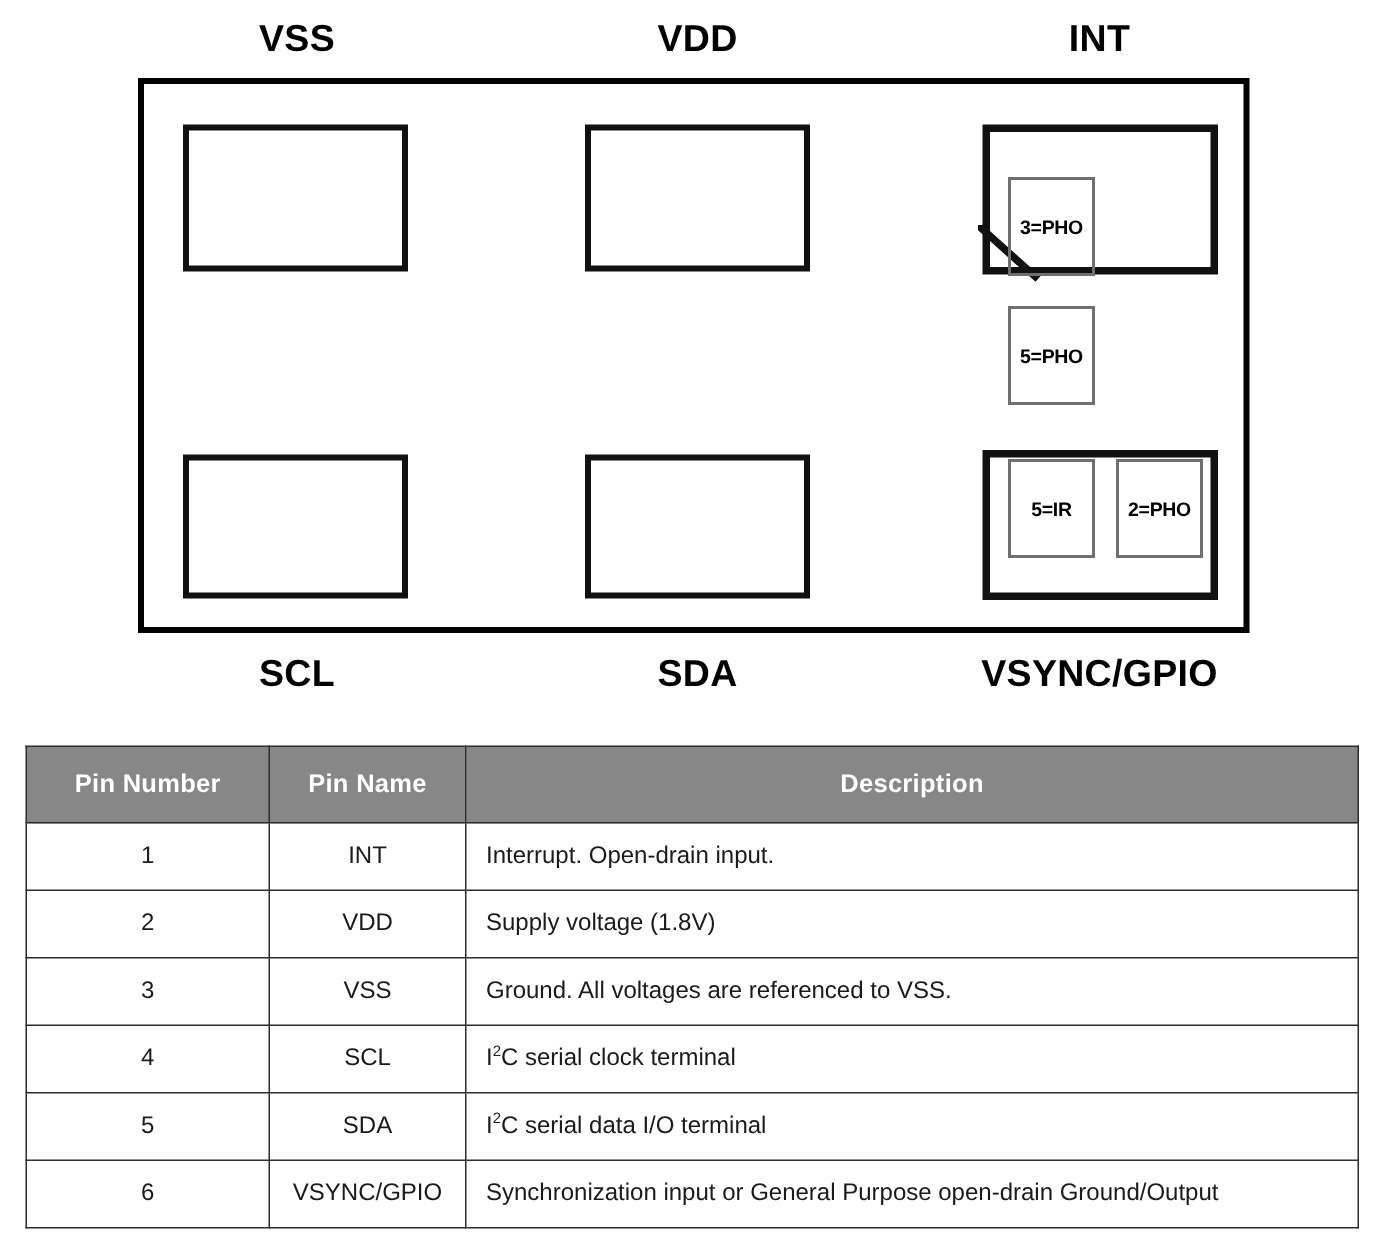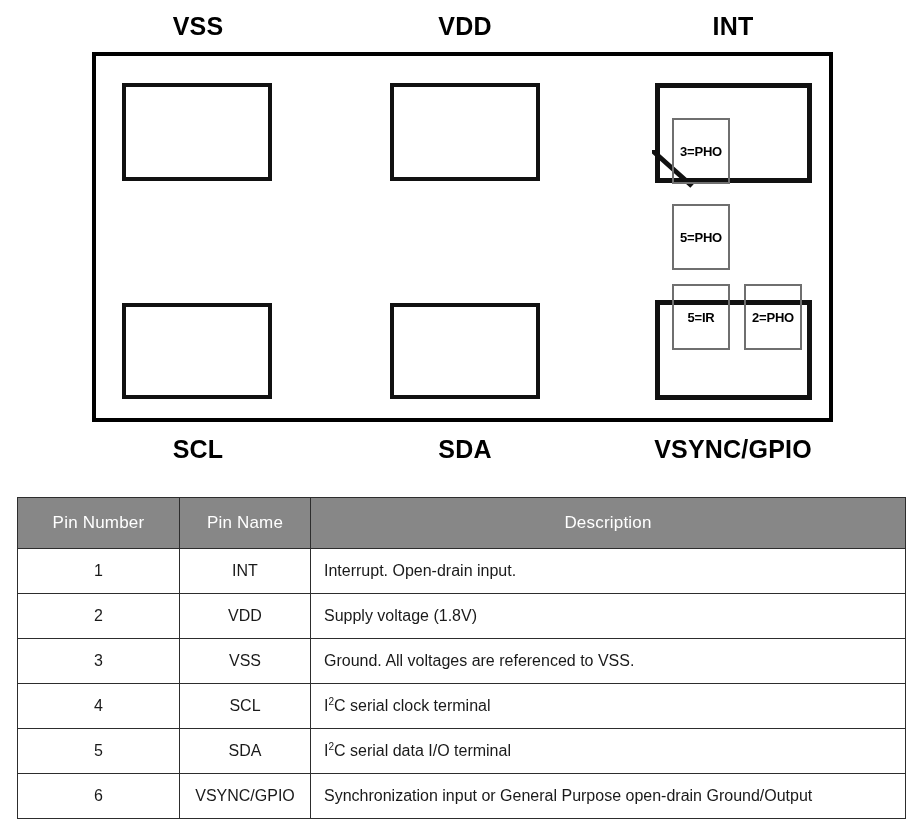"5=IR" .cell.row-2 { top: 166px -> 188px }
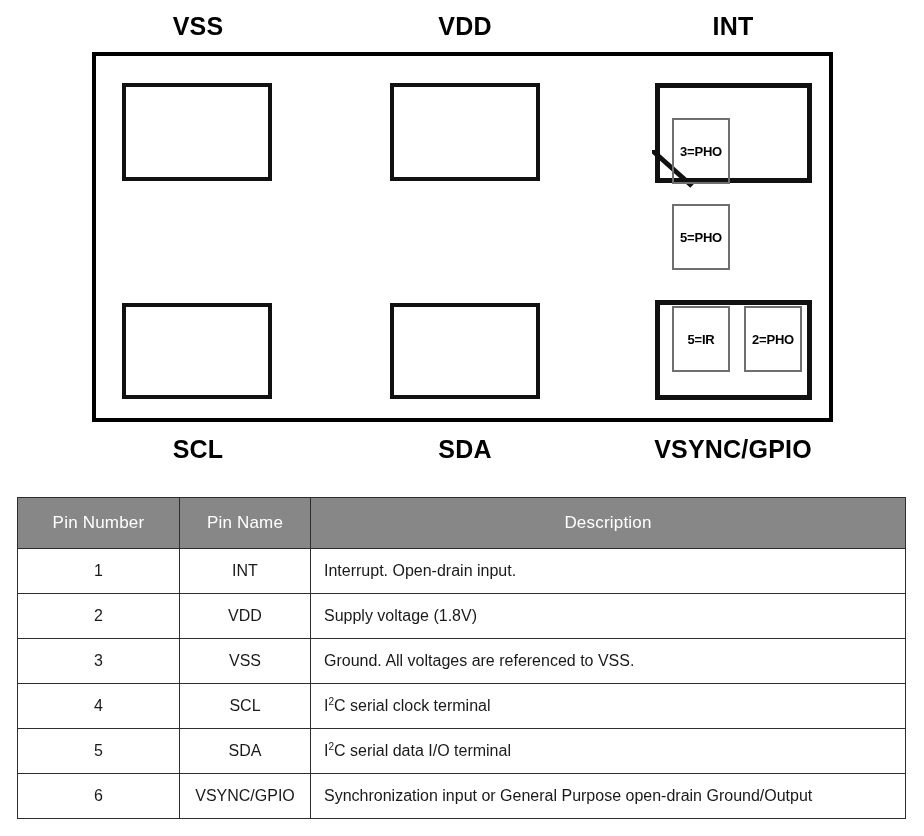"Pin Number" #pin-table thead th { font-weight: normal -> bold }
